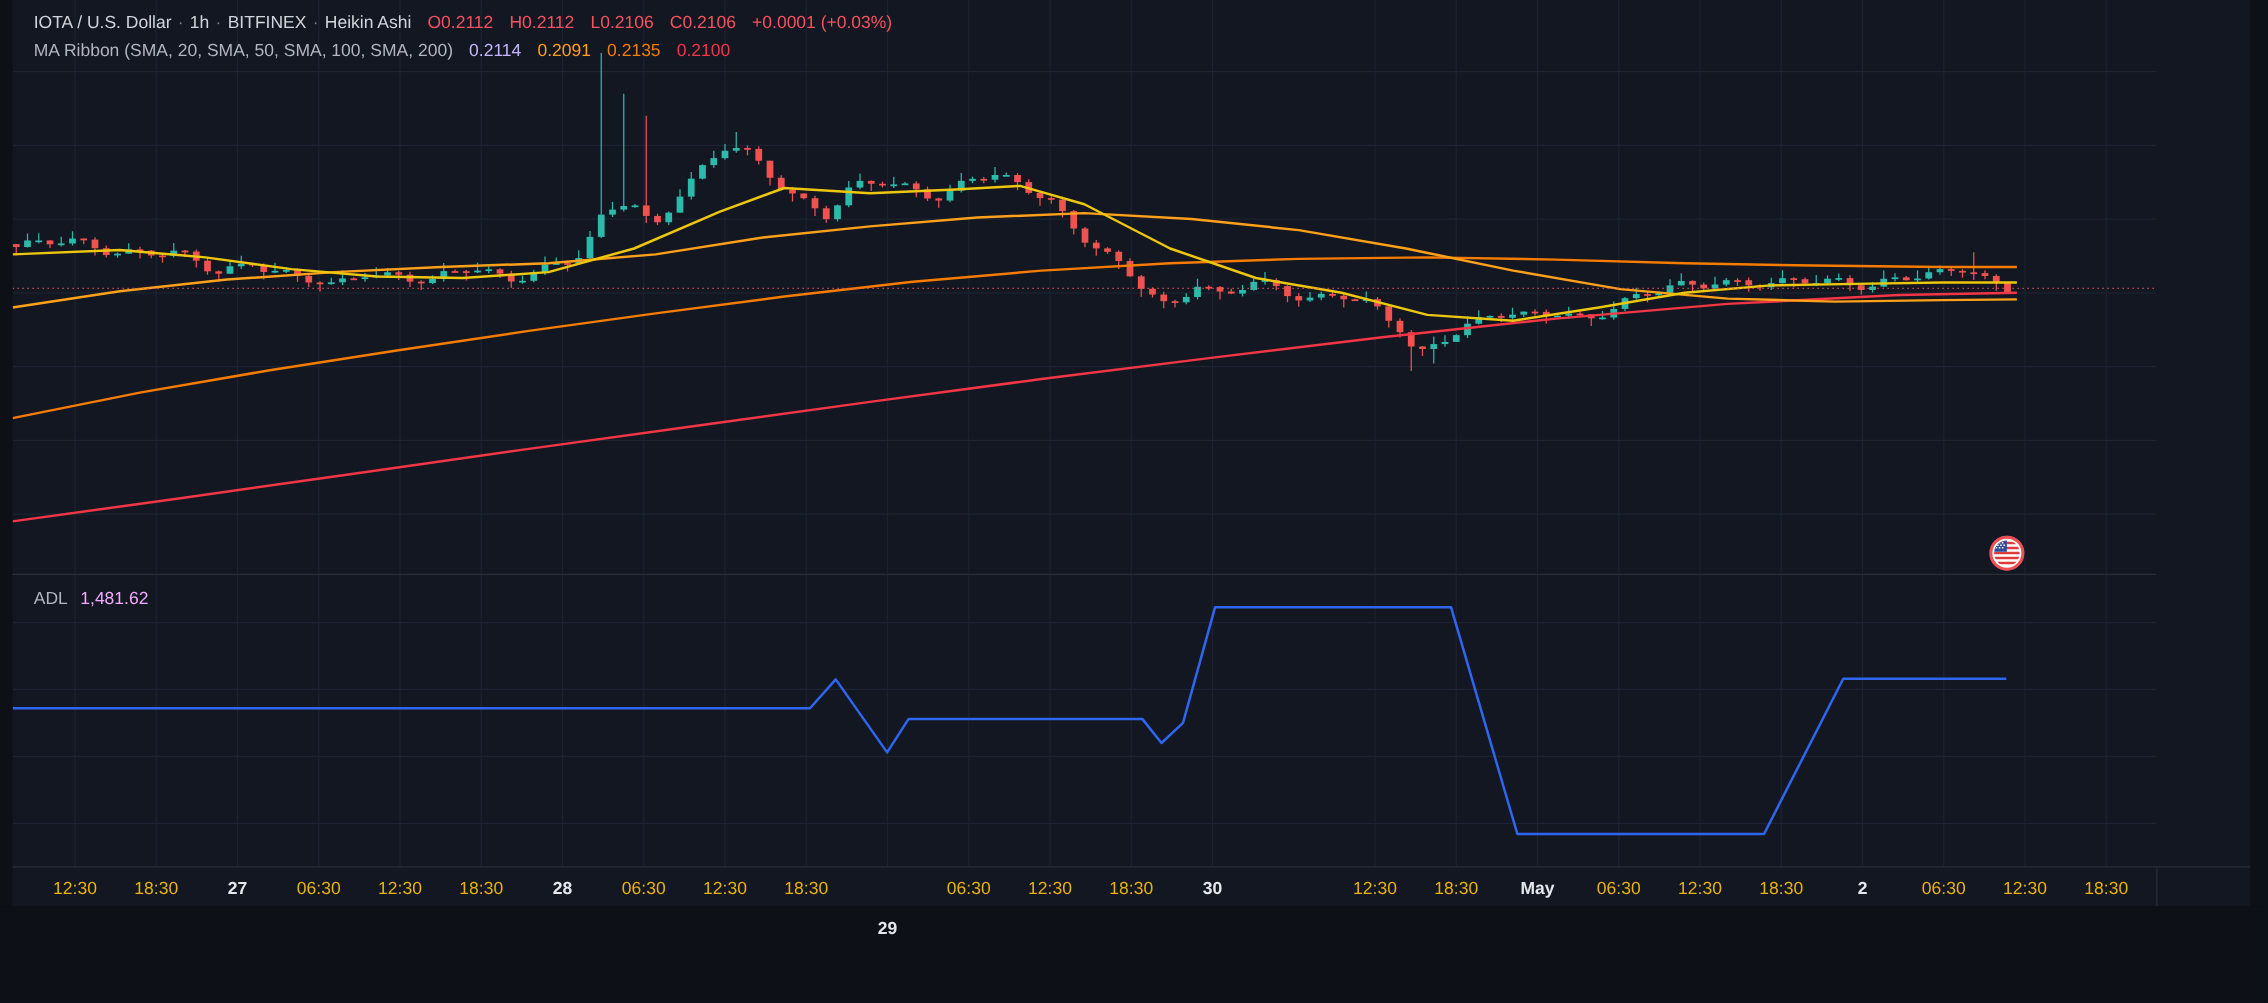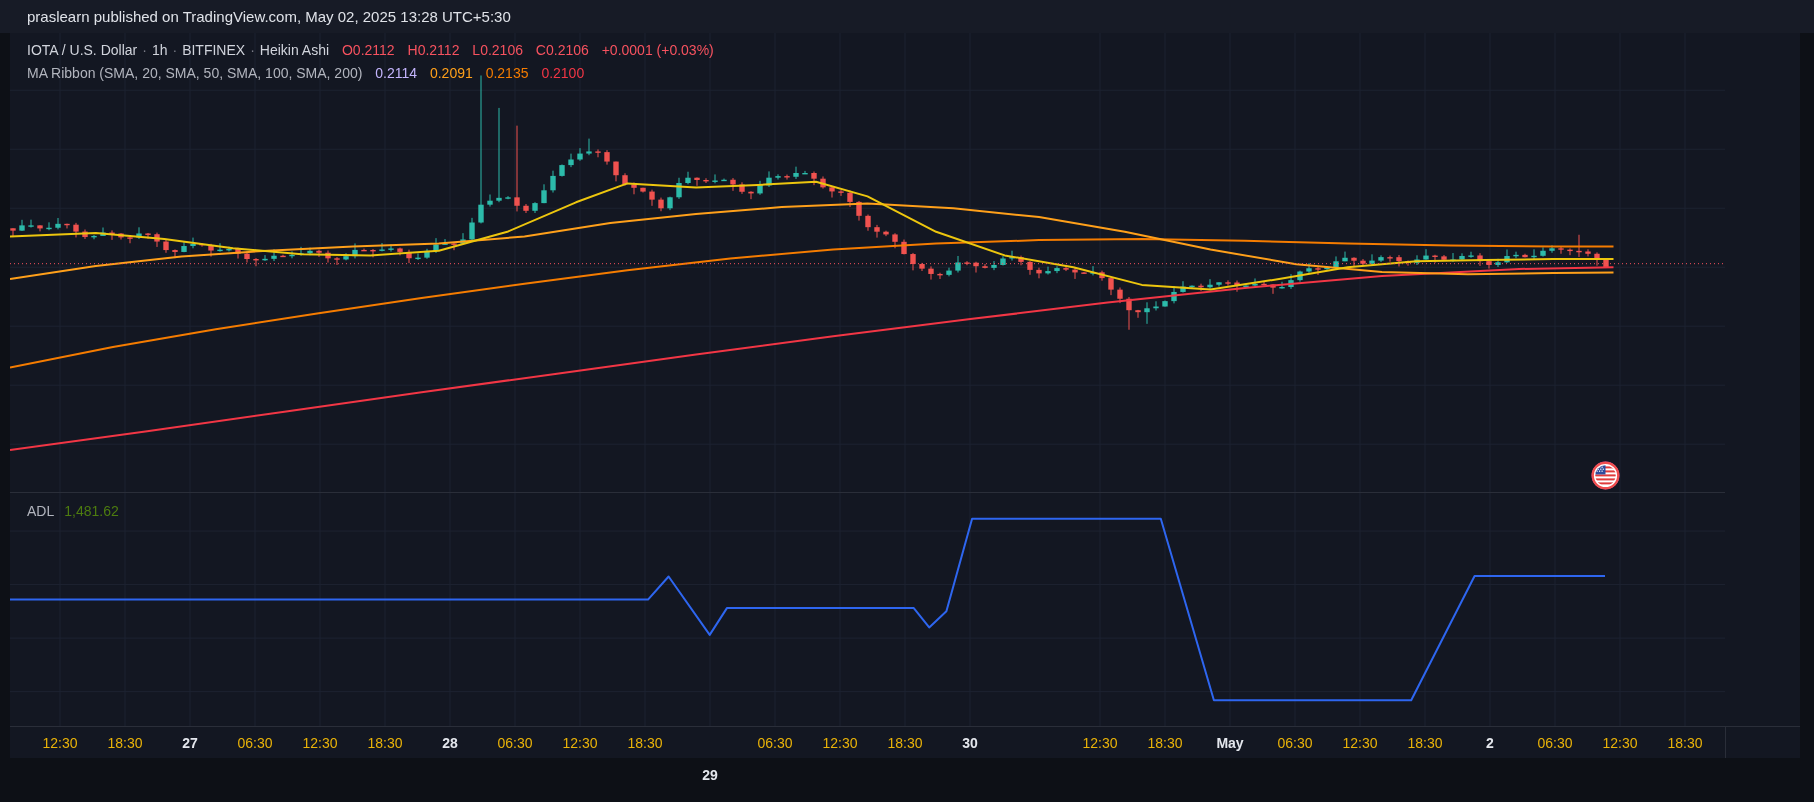"praslearn published on TradingView.com," div.attribution { html: <div> <span>praslearn published on TradingView.com, May 02, 2025 13:28 UTC+5:30</span> </div> -> none }
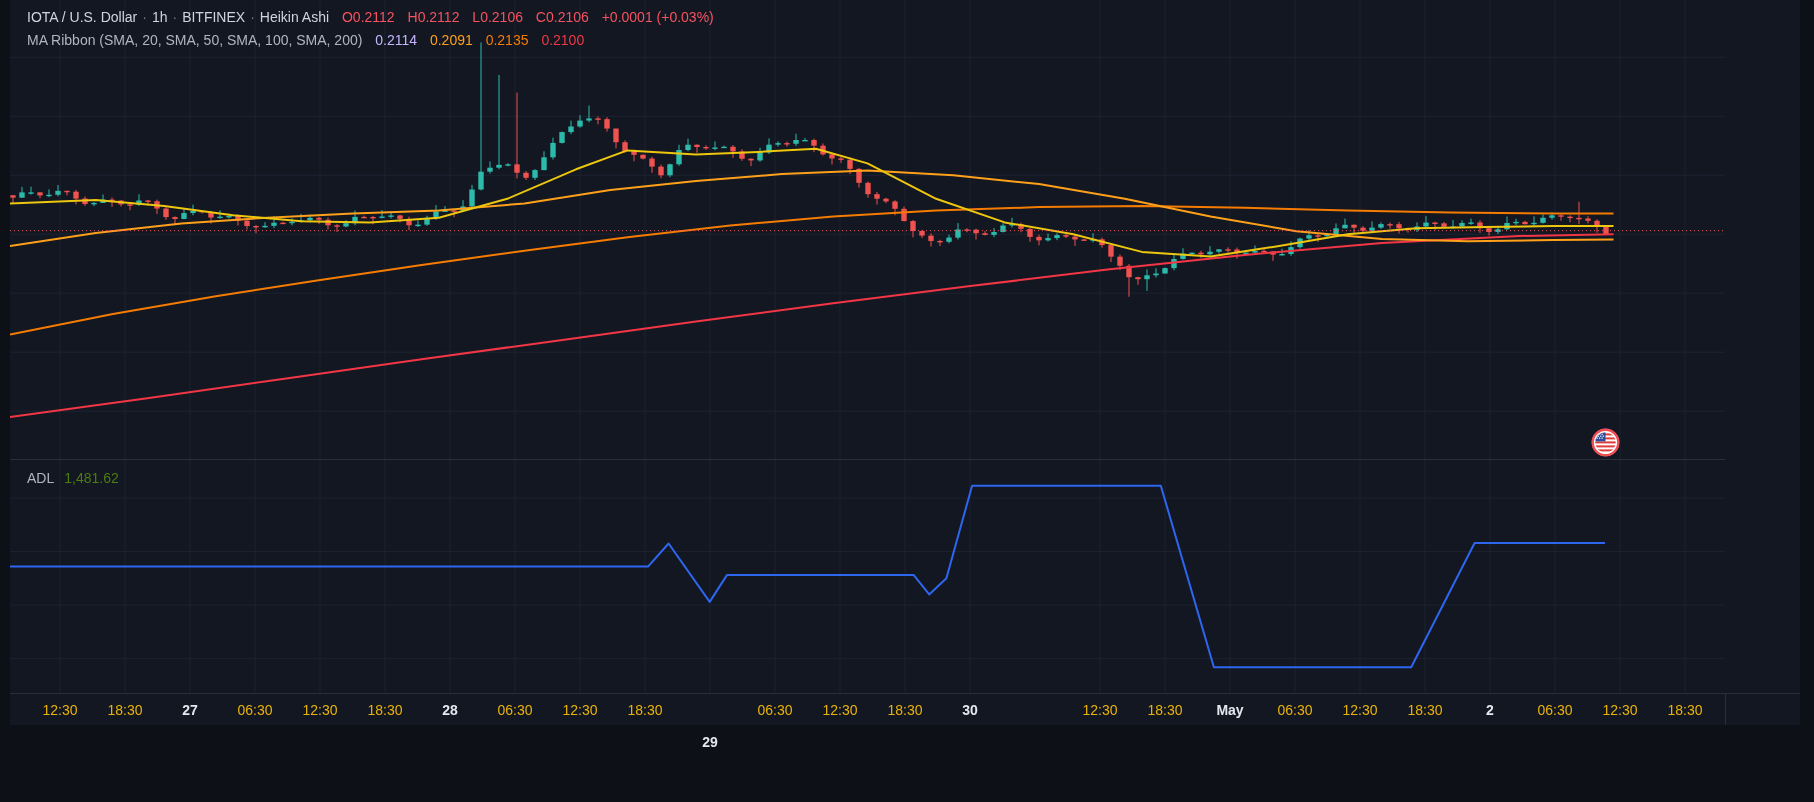"1,481.62" span.val { color: #4d7c0f -> #f0abfc }
